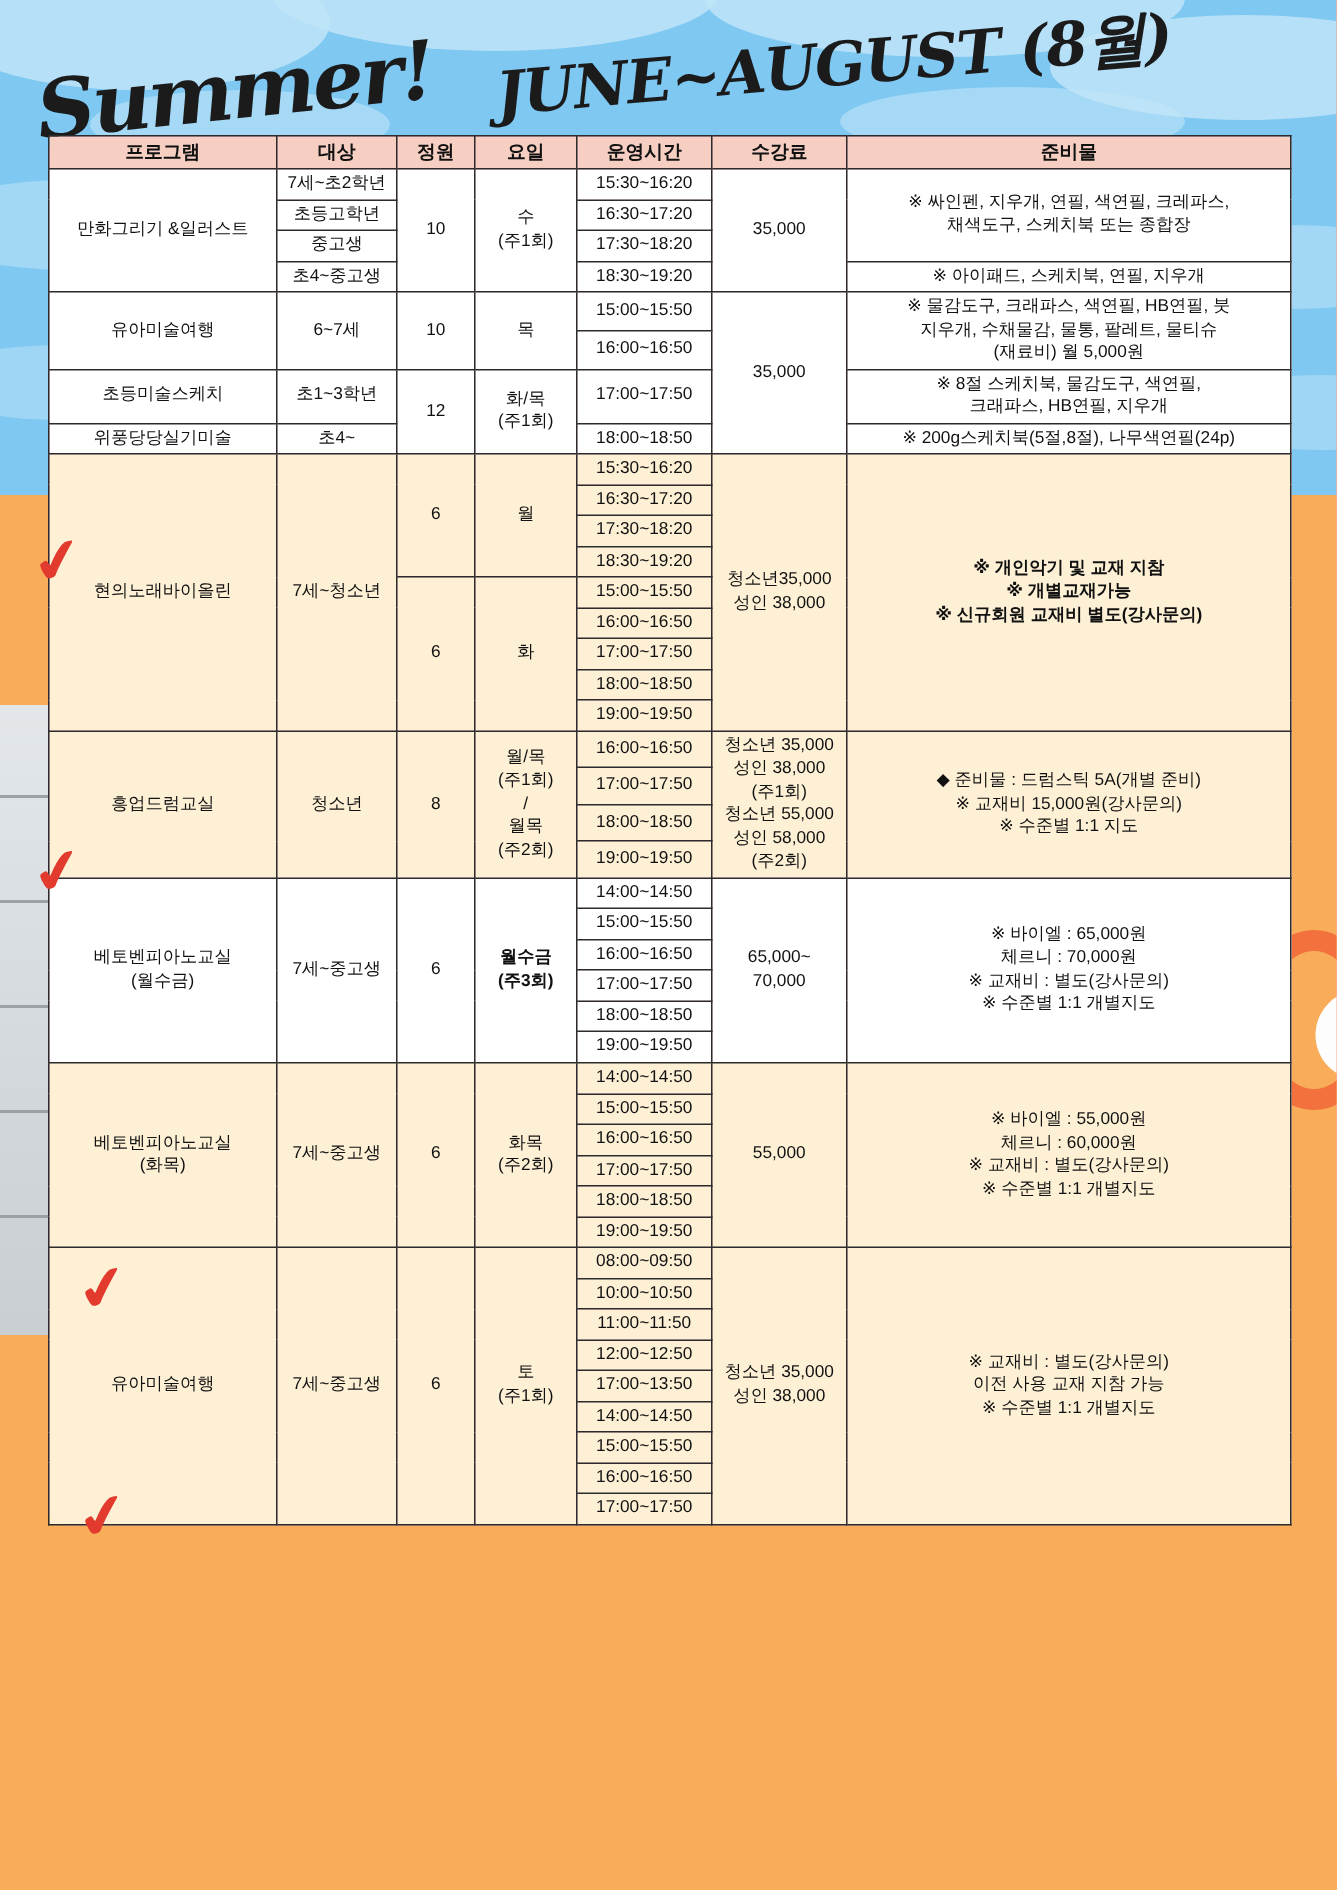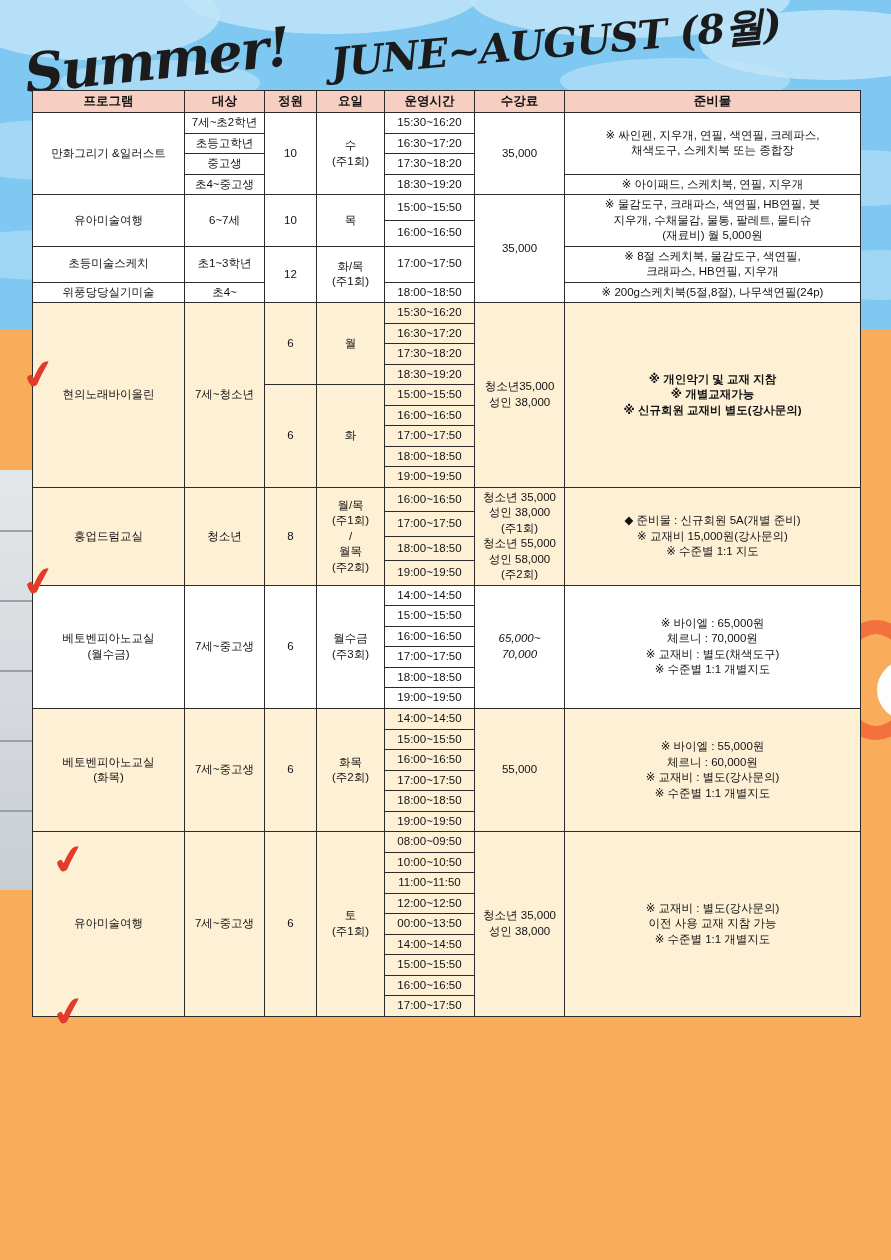"◆ 준비물 : 신규회원 5A(개별" td.prep { text: 신규회원 -> 드럼스틱 }
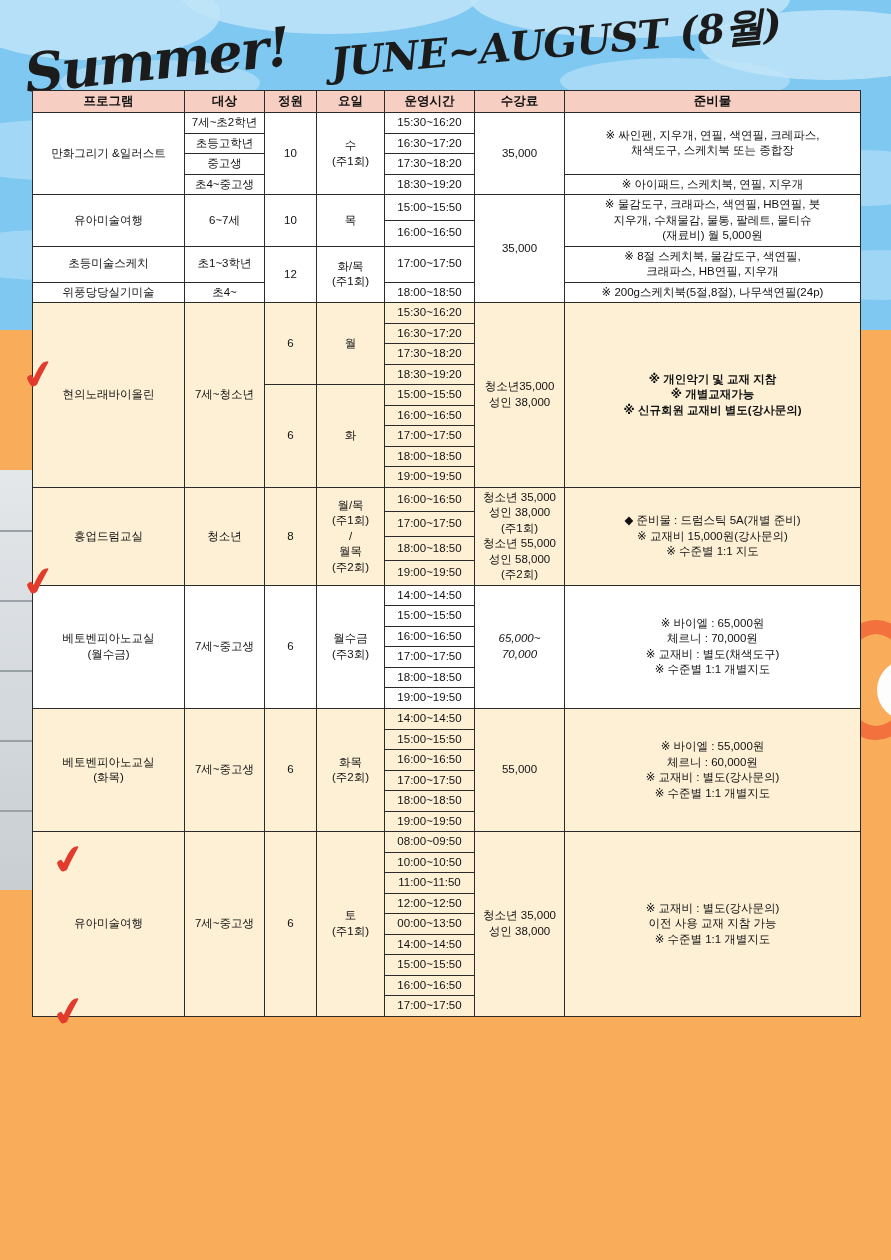"※ 바이엘 : 65,000원" td.prep { text: 채색도구 -> 강사문의 }
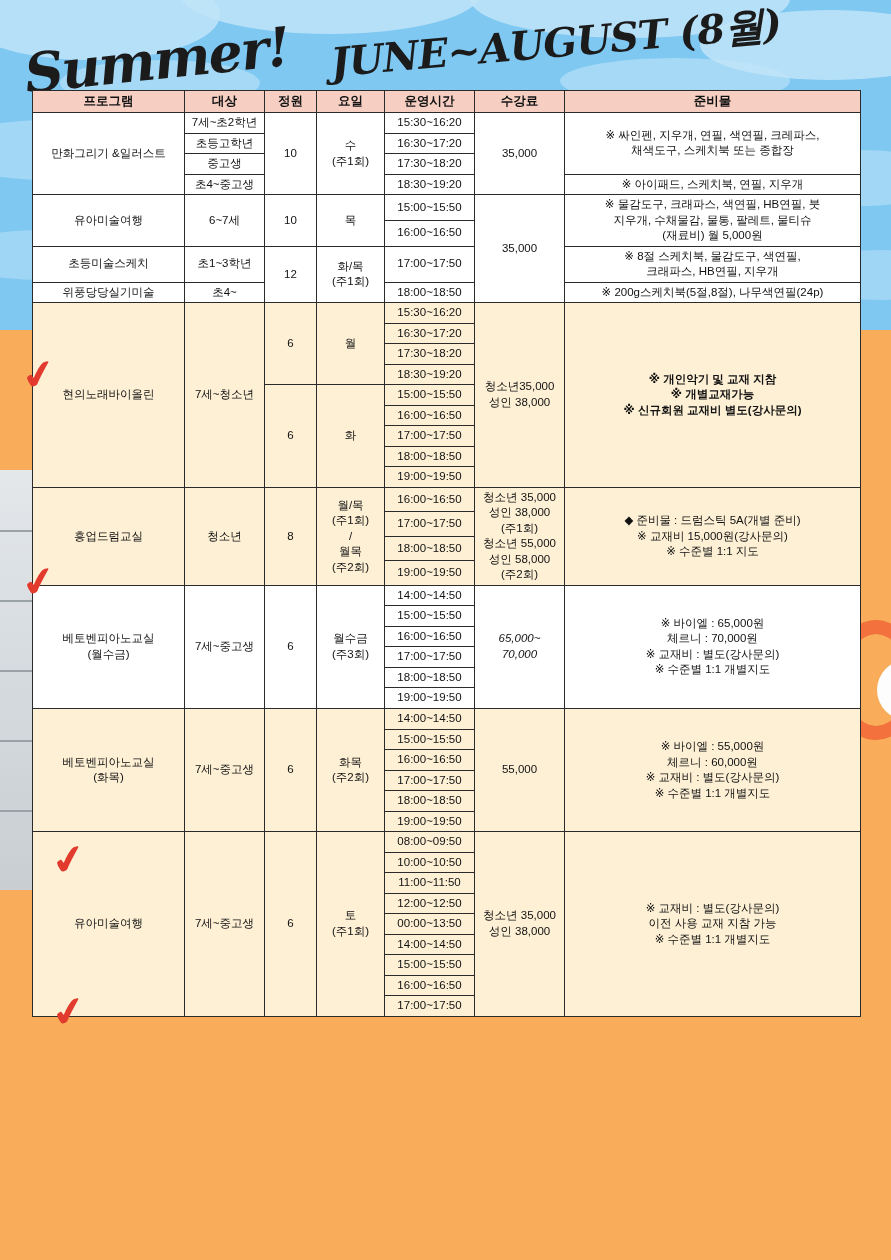"월수금" td.pre { font-weight: none -> bold }
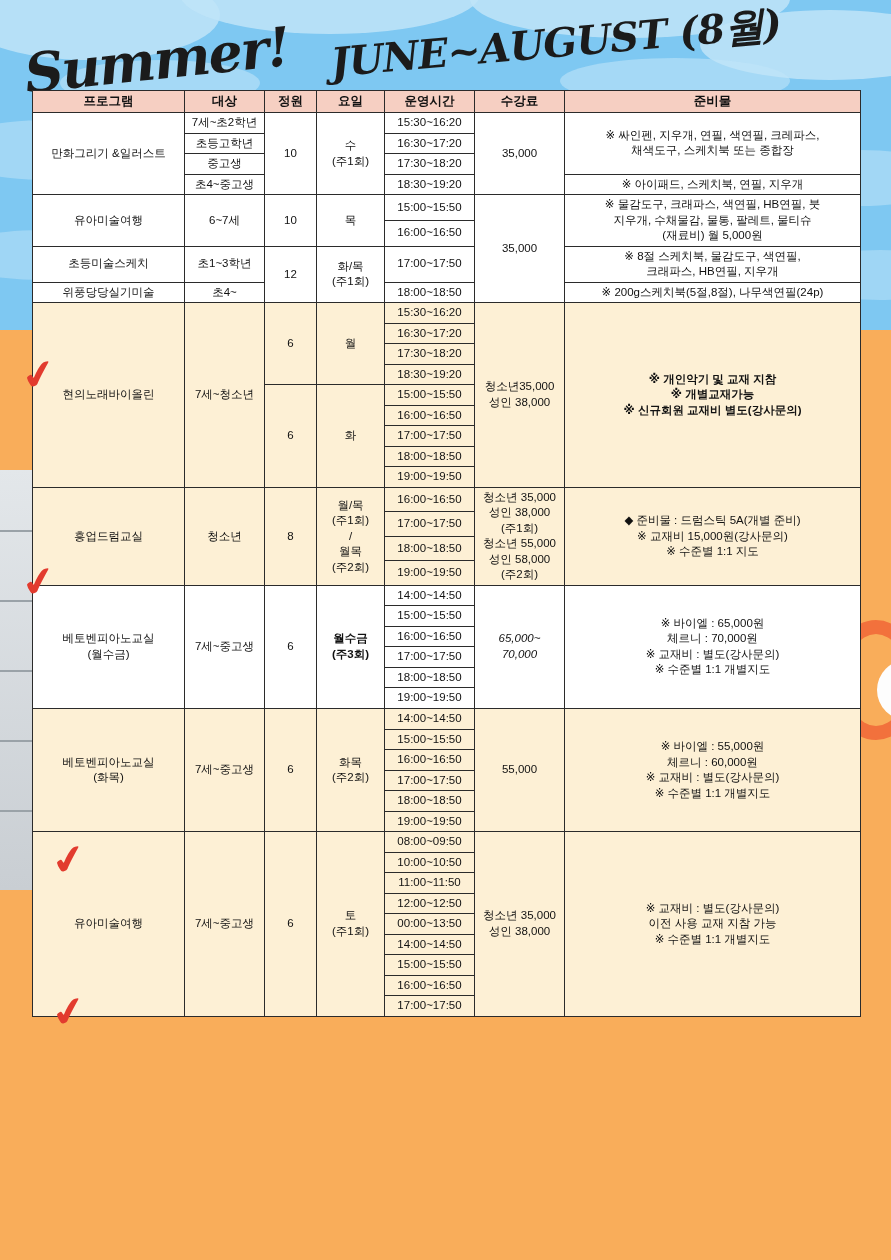"65,000~" td.pre { font-style: italic -> none }
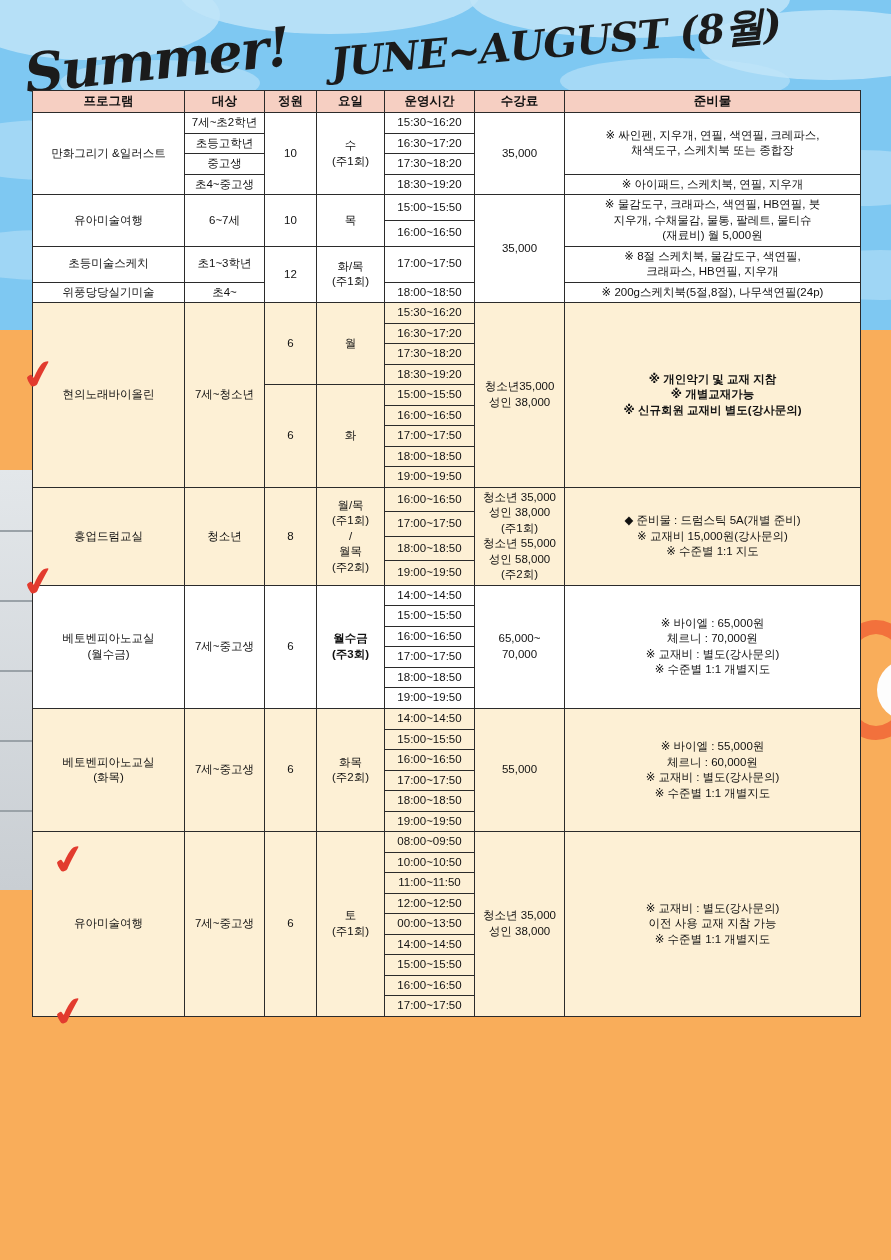"00:00~13:50" td { text: 00:00 -> 17:00 }
